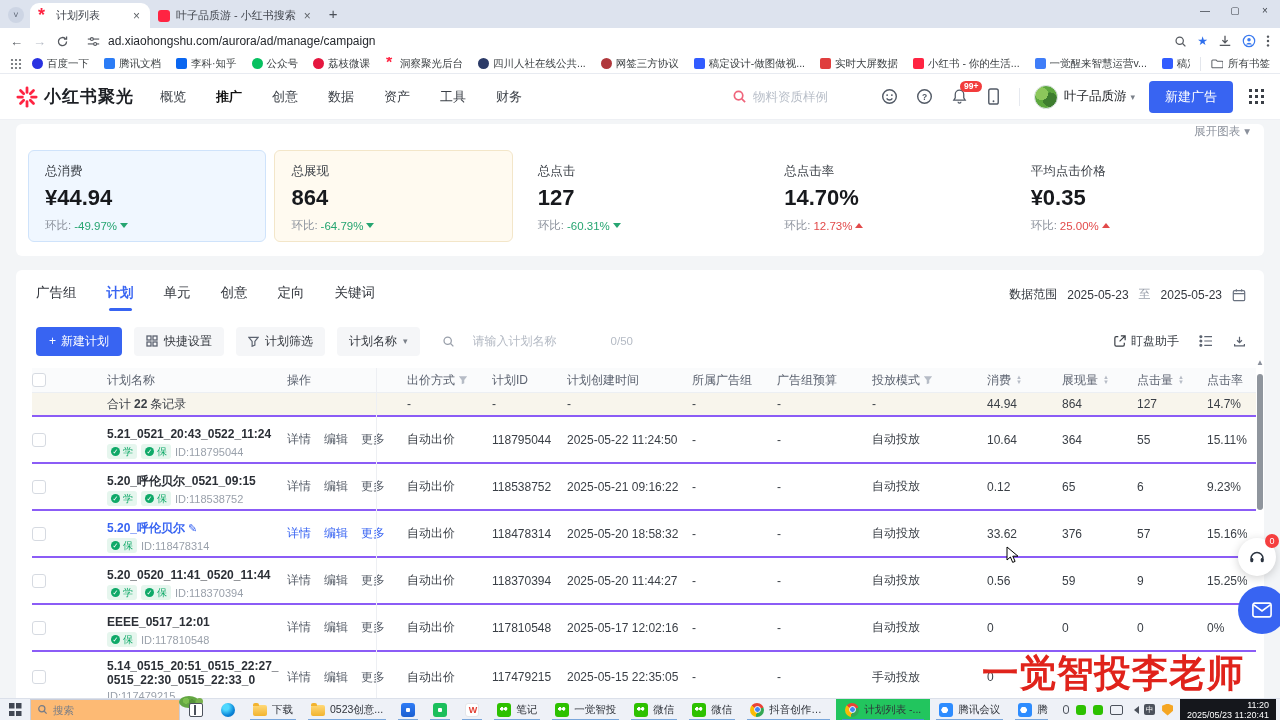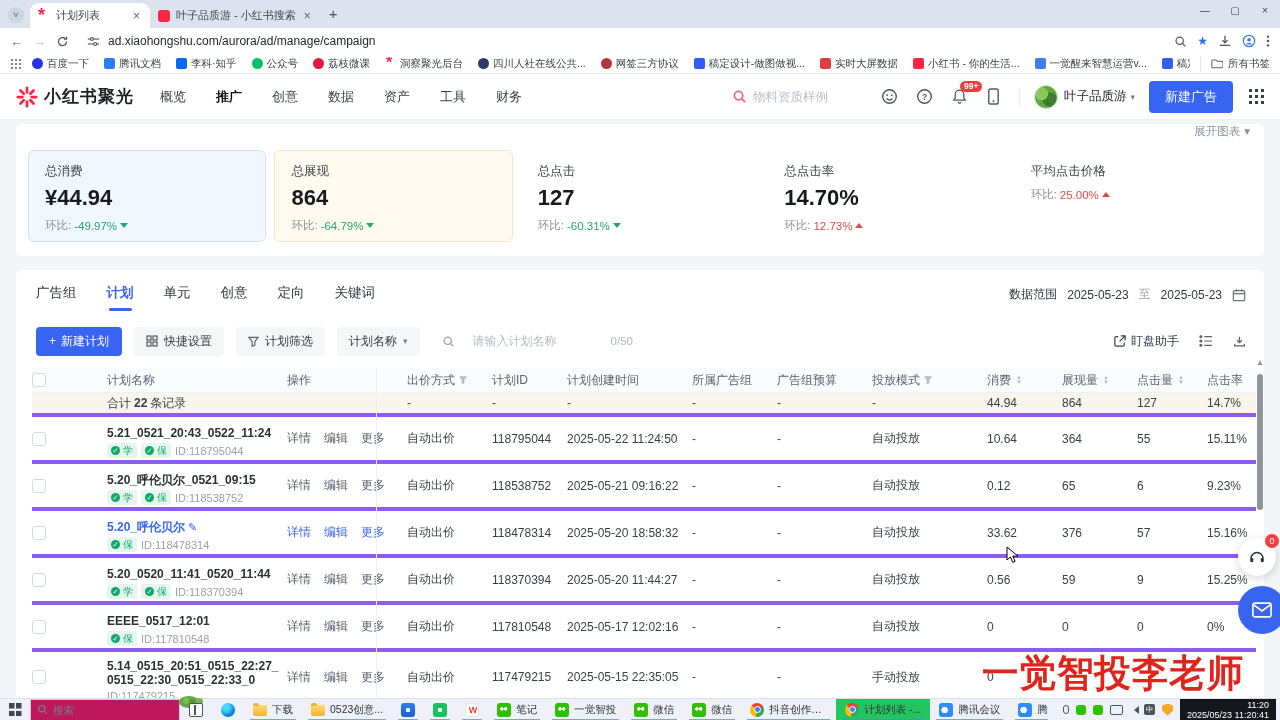"¥0.35" div.cvalue { html: none -> <div>¥0.35</div> }
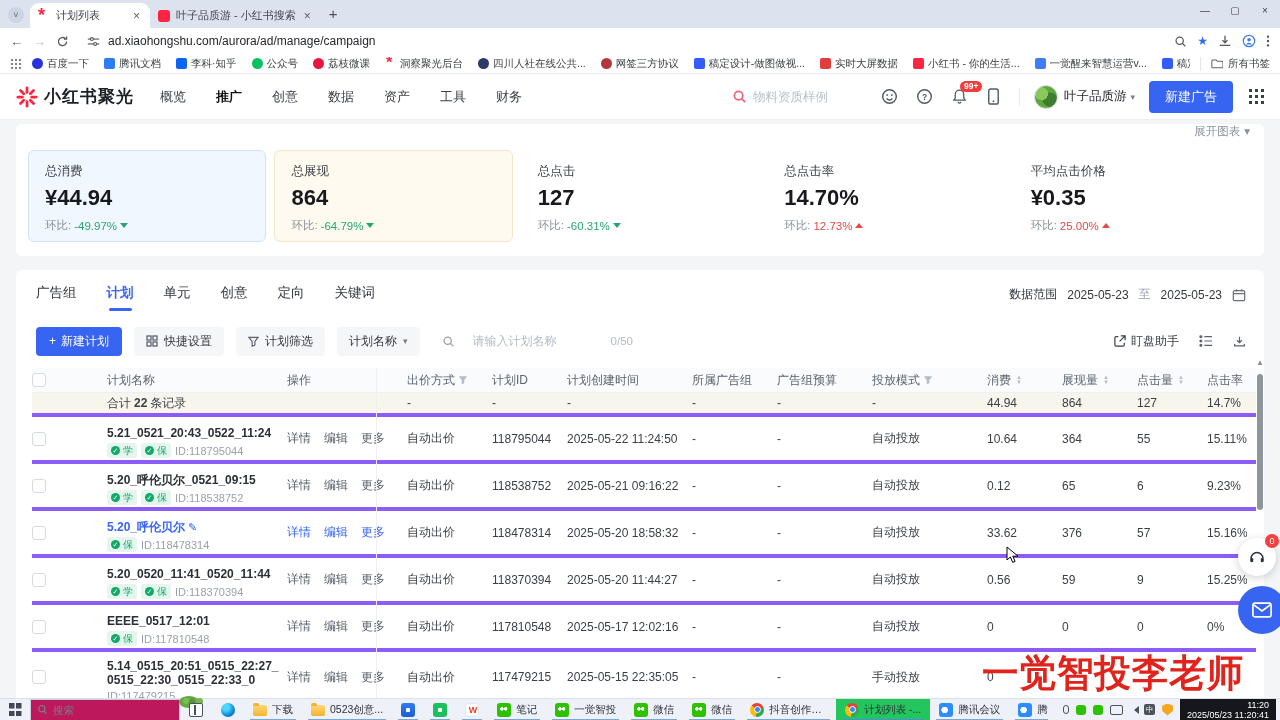"合计" .trow { border-bottom: 4px solid #8b5cf6 -> 2px solid #8b5cf6 }
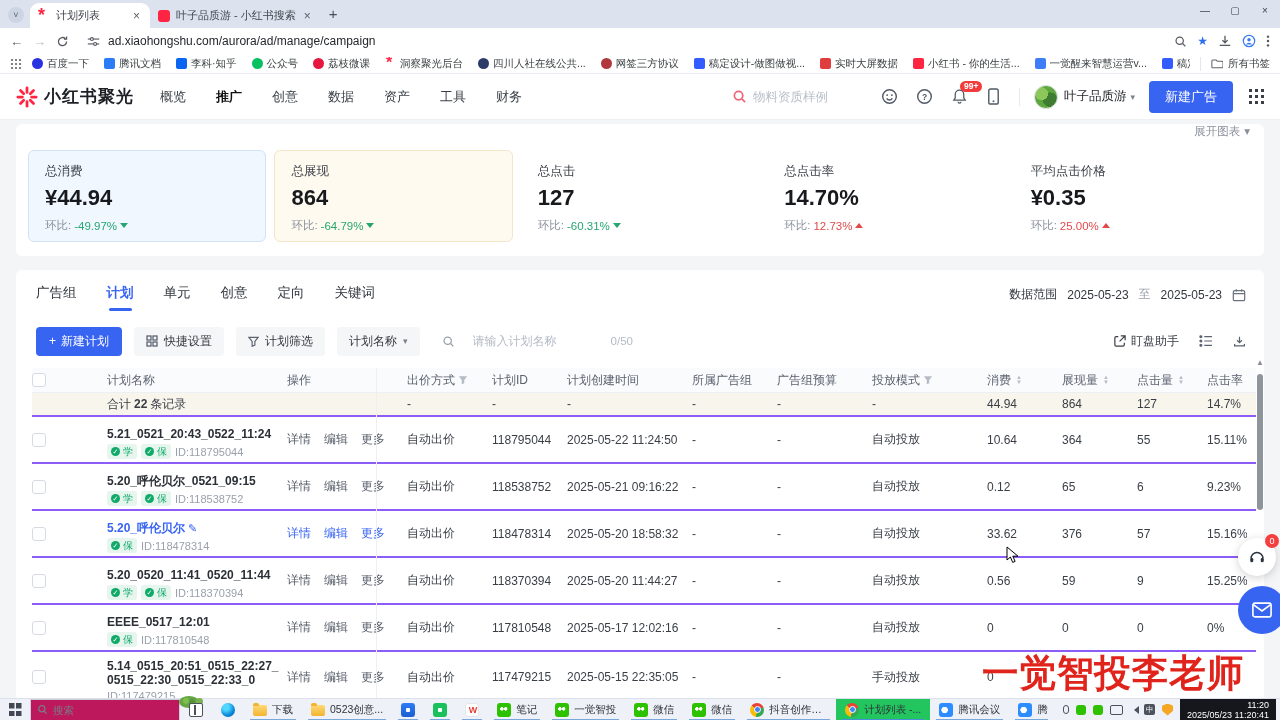"搜索" .tsearch { background: #be185d -> #fdba74 }
